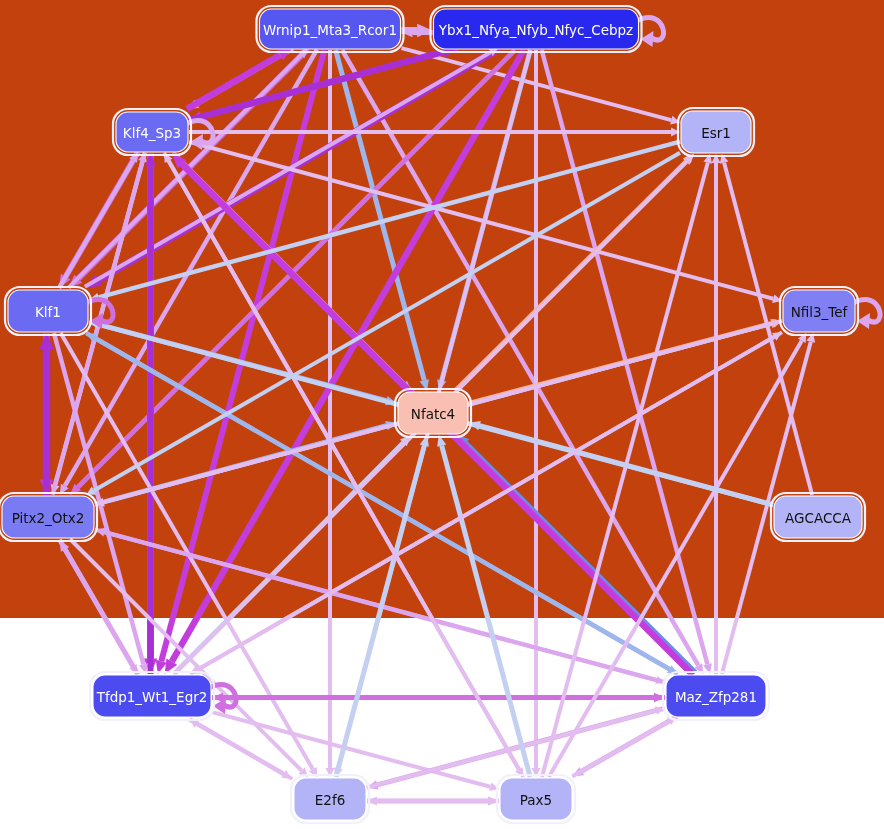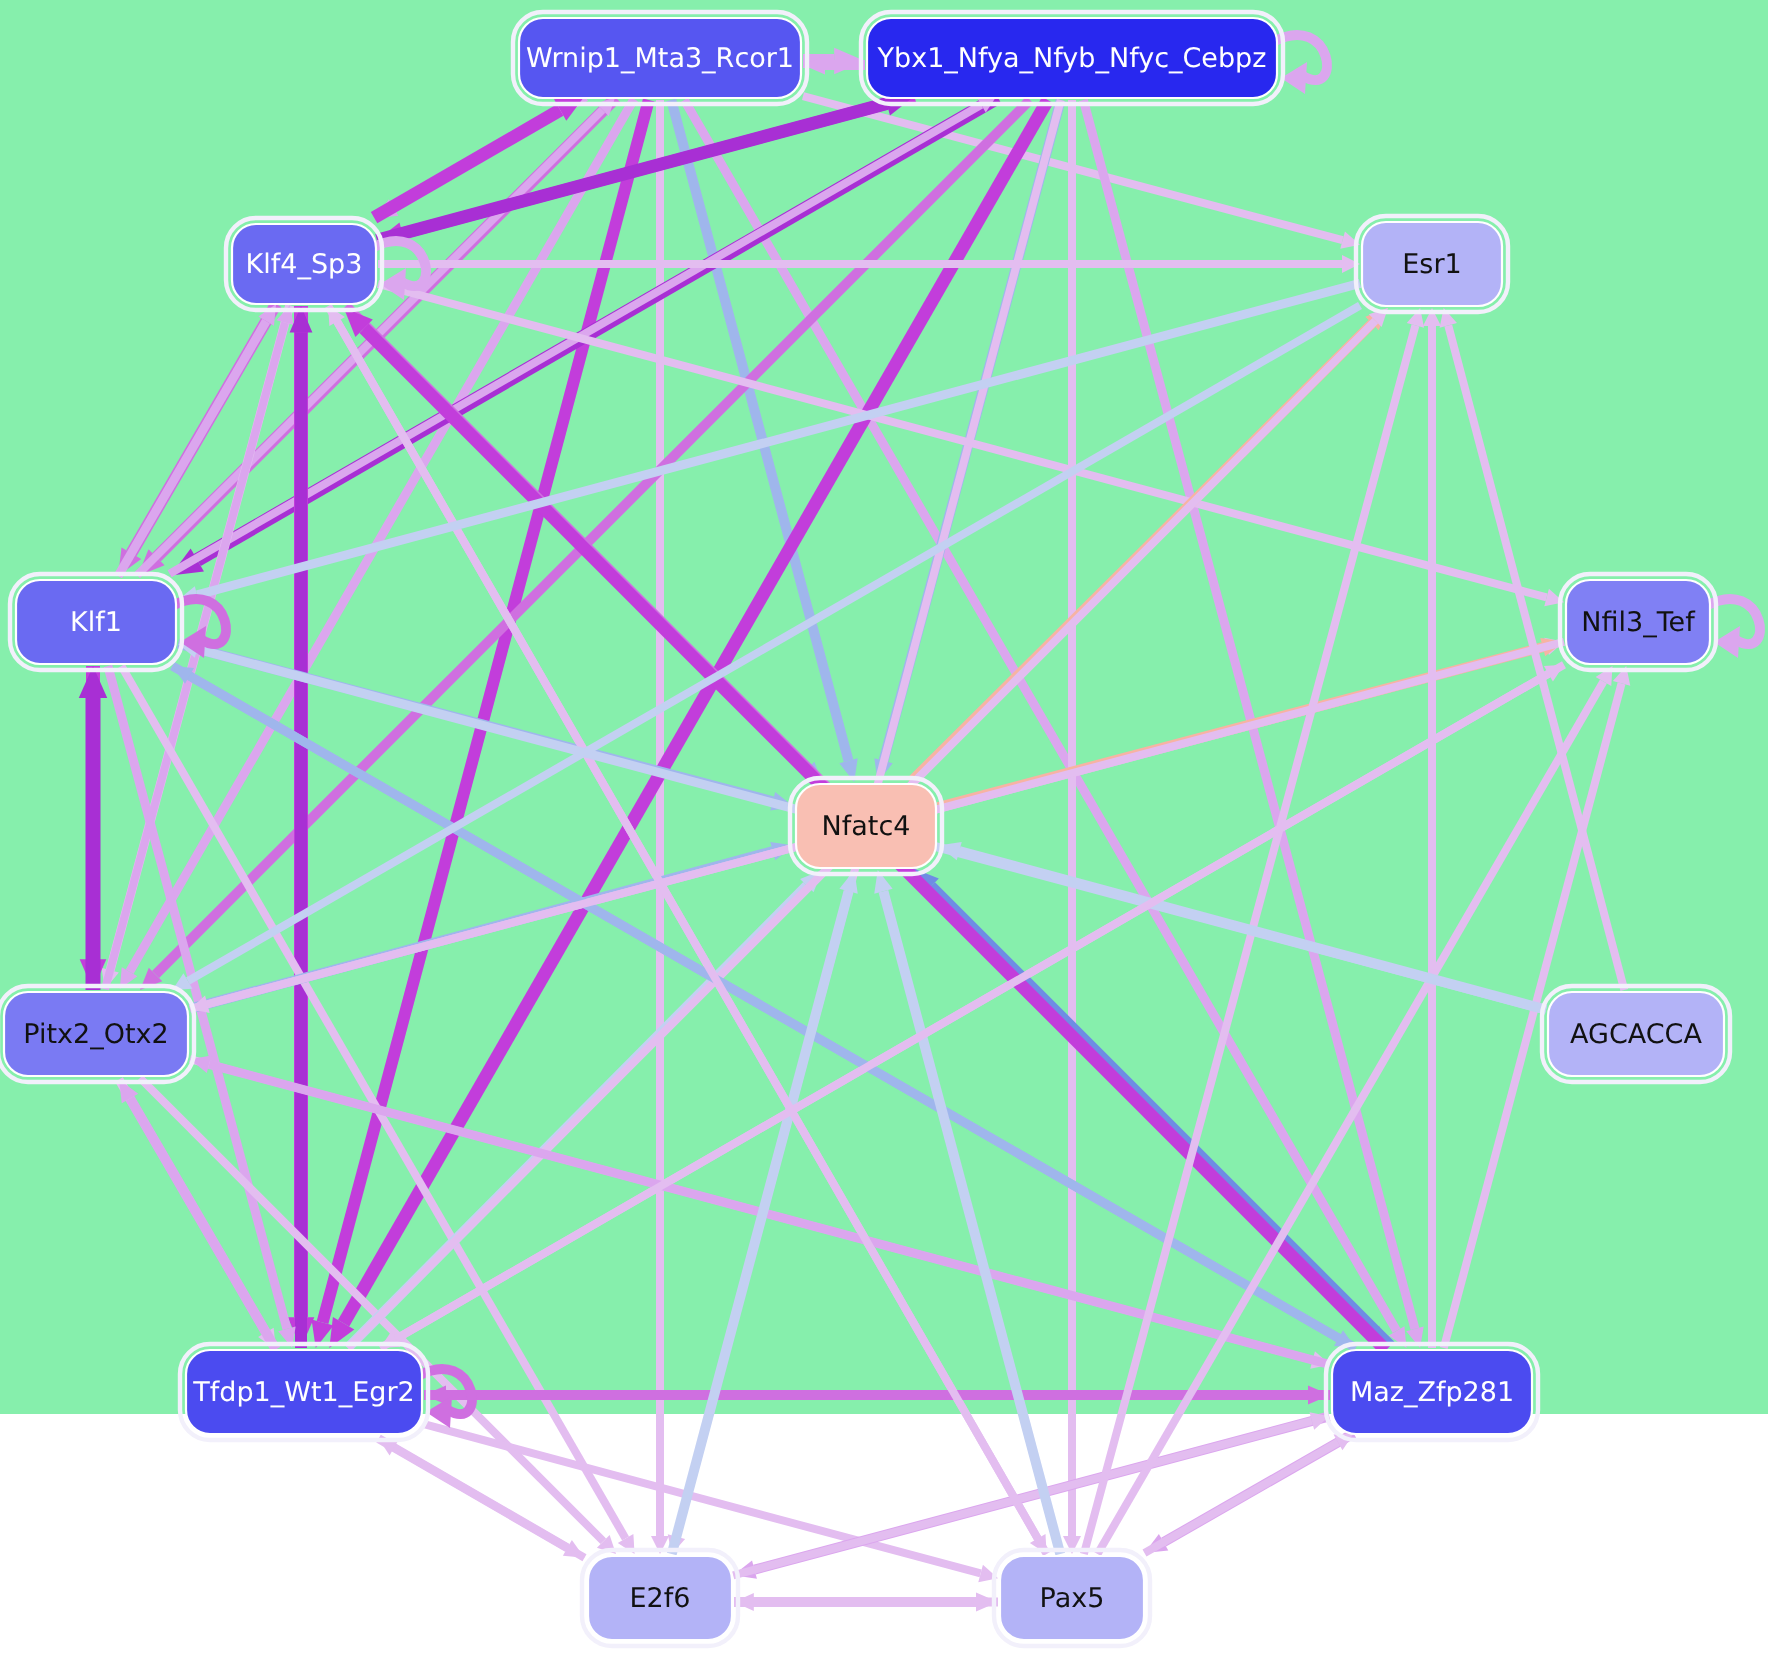"Wrnip1_Mta3_Rcor1" #graph-root { background: #86efac -> #c2410c; height: 707px -> 618px }
